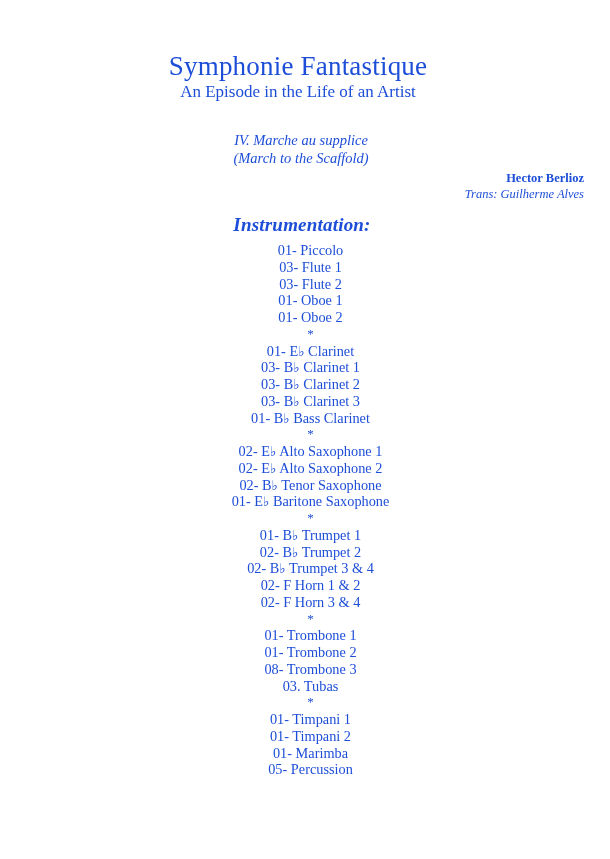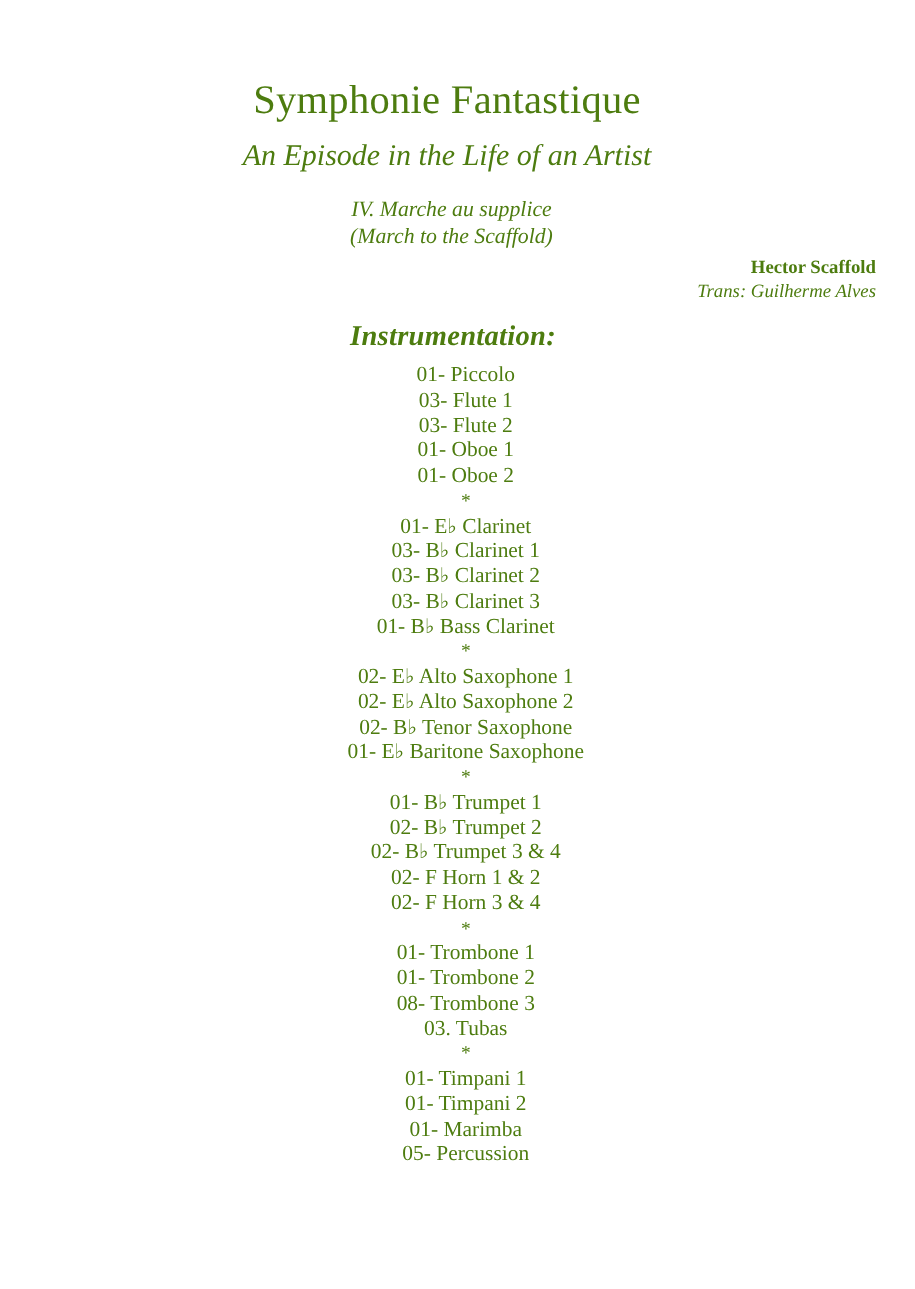"Symphonie Fantastique" .page { color: #4d7c0f -> #1d4ed8 }
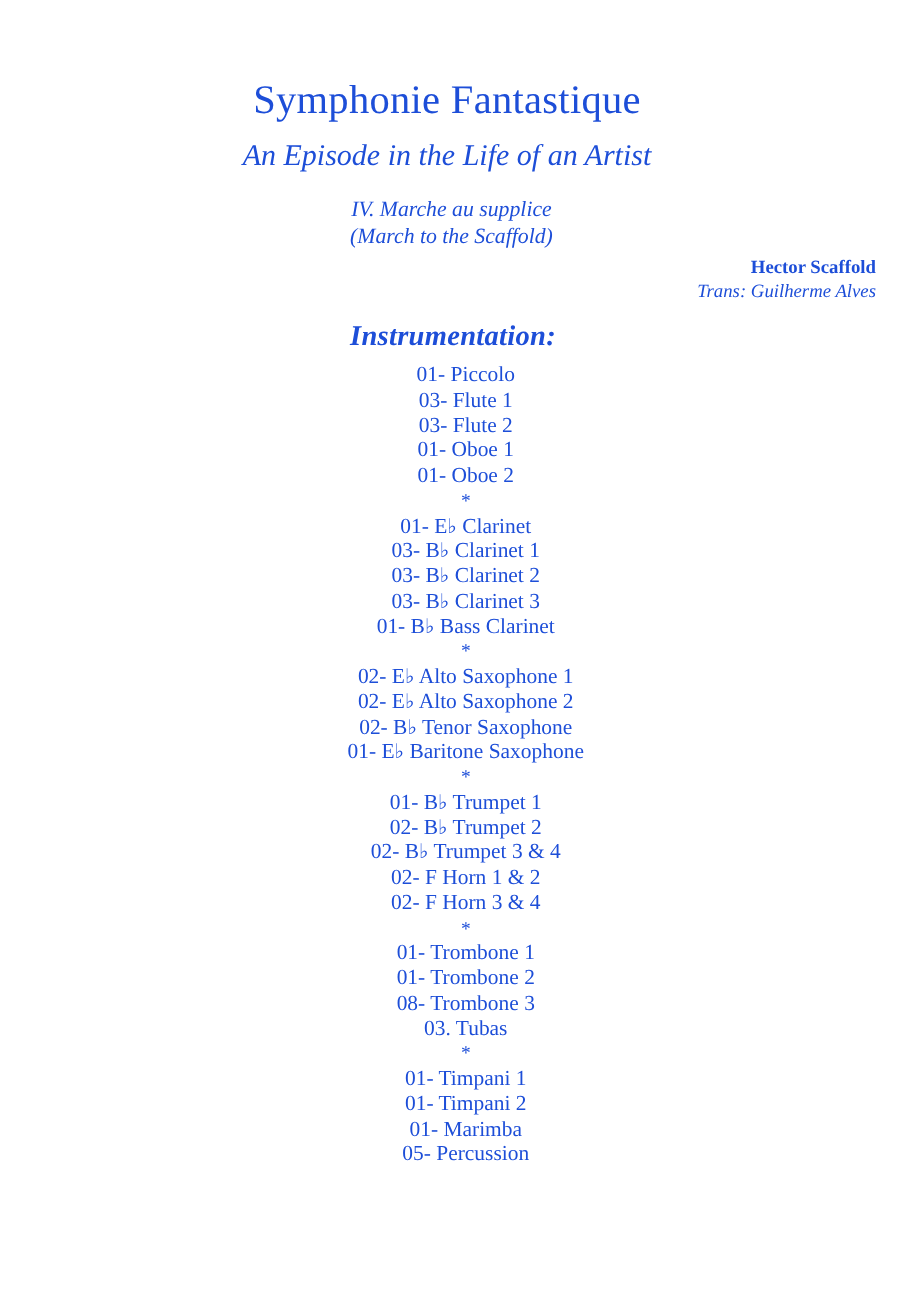"An Episode in the Life" .doc-subtitle { font-size: 20px -> 17px; font-style: italic -> none; margin-top: 12px -> 0 }
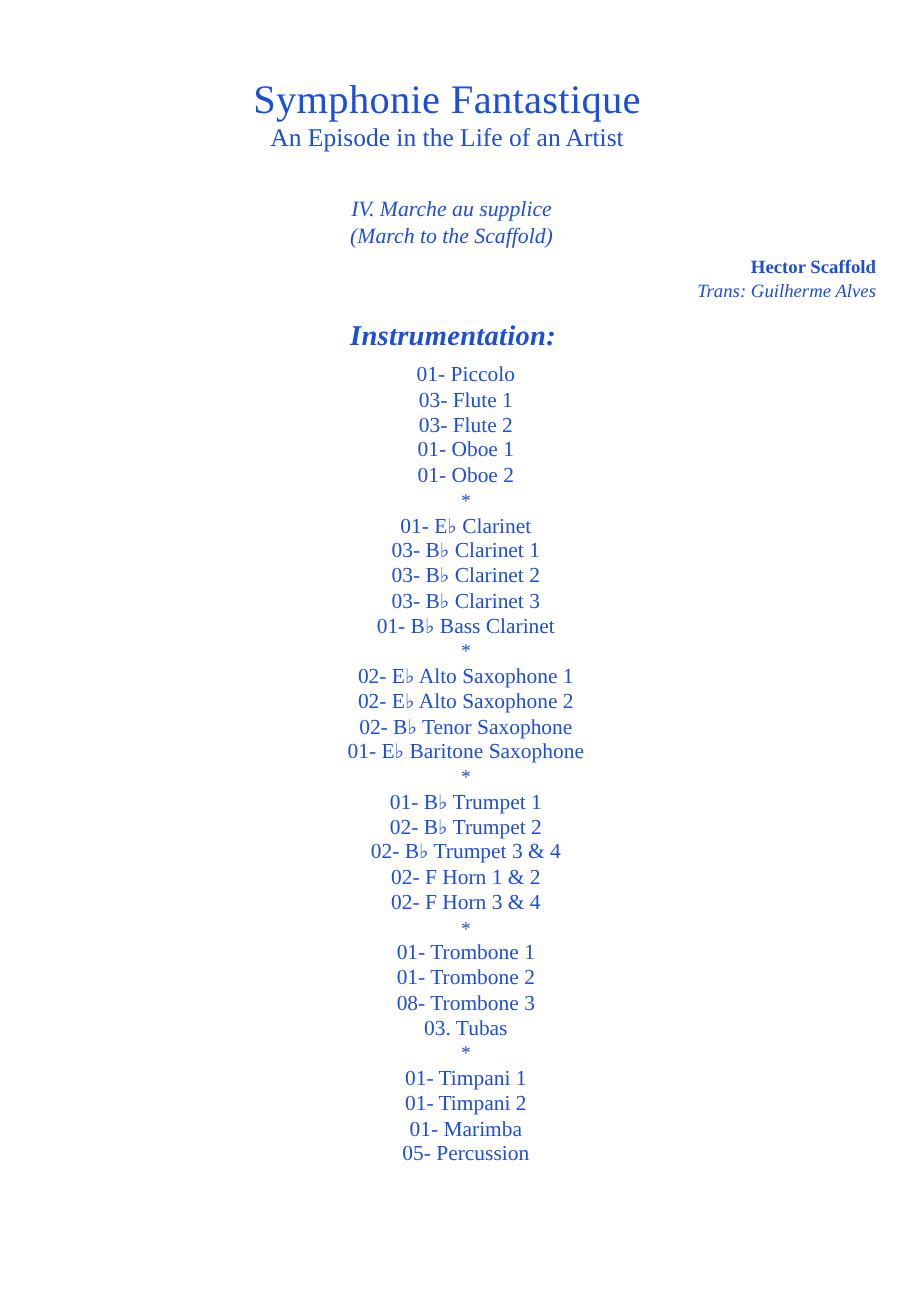"Hector Scaffold" div.credit-composer { text: Scaffold -> Berlioz }
